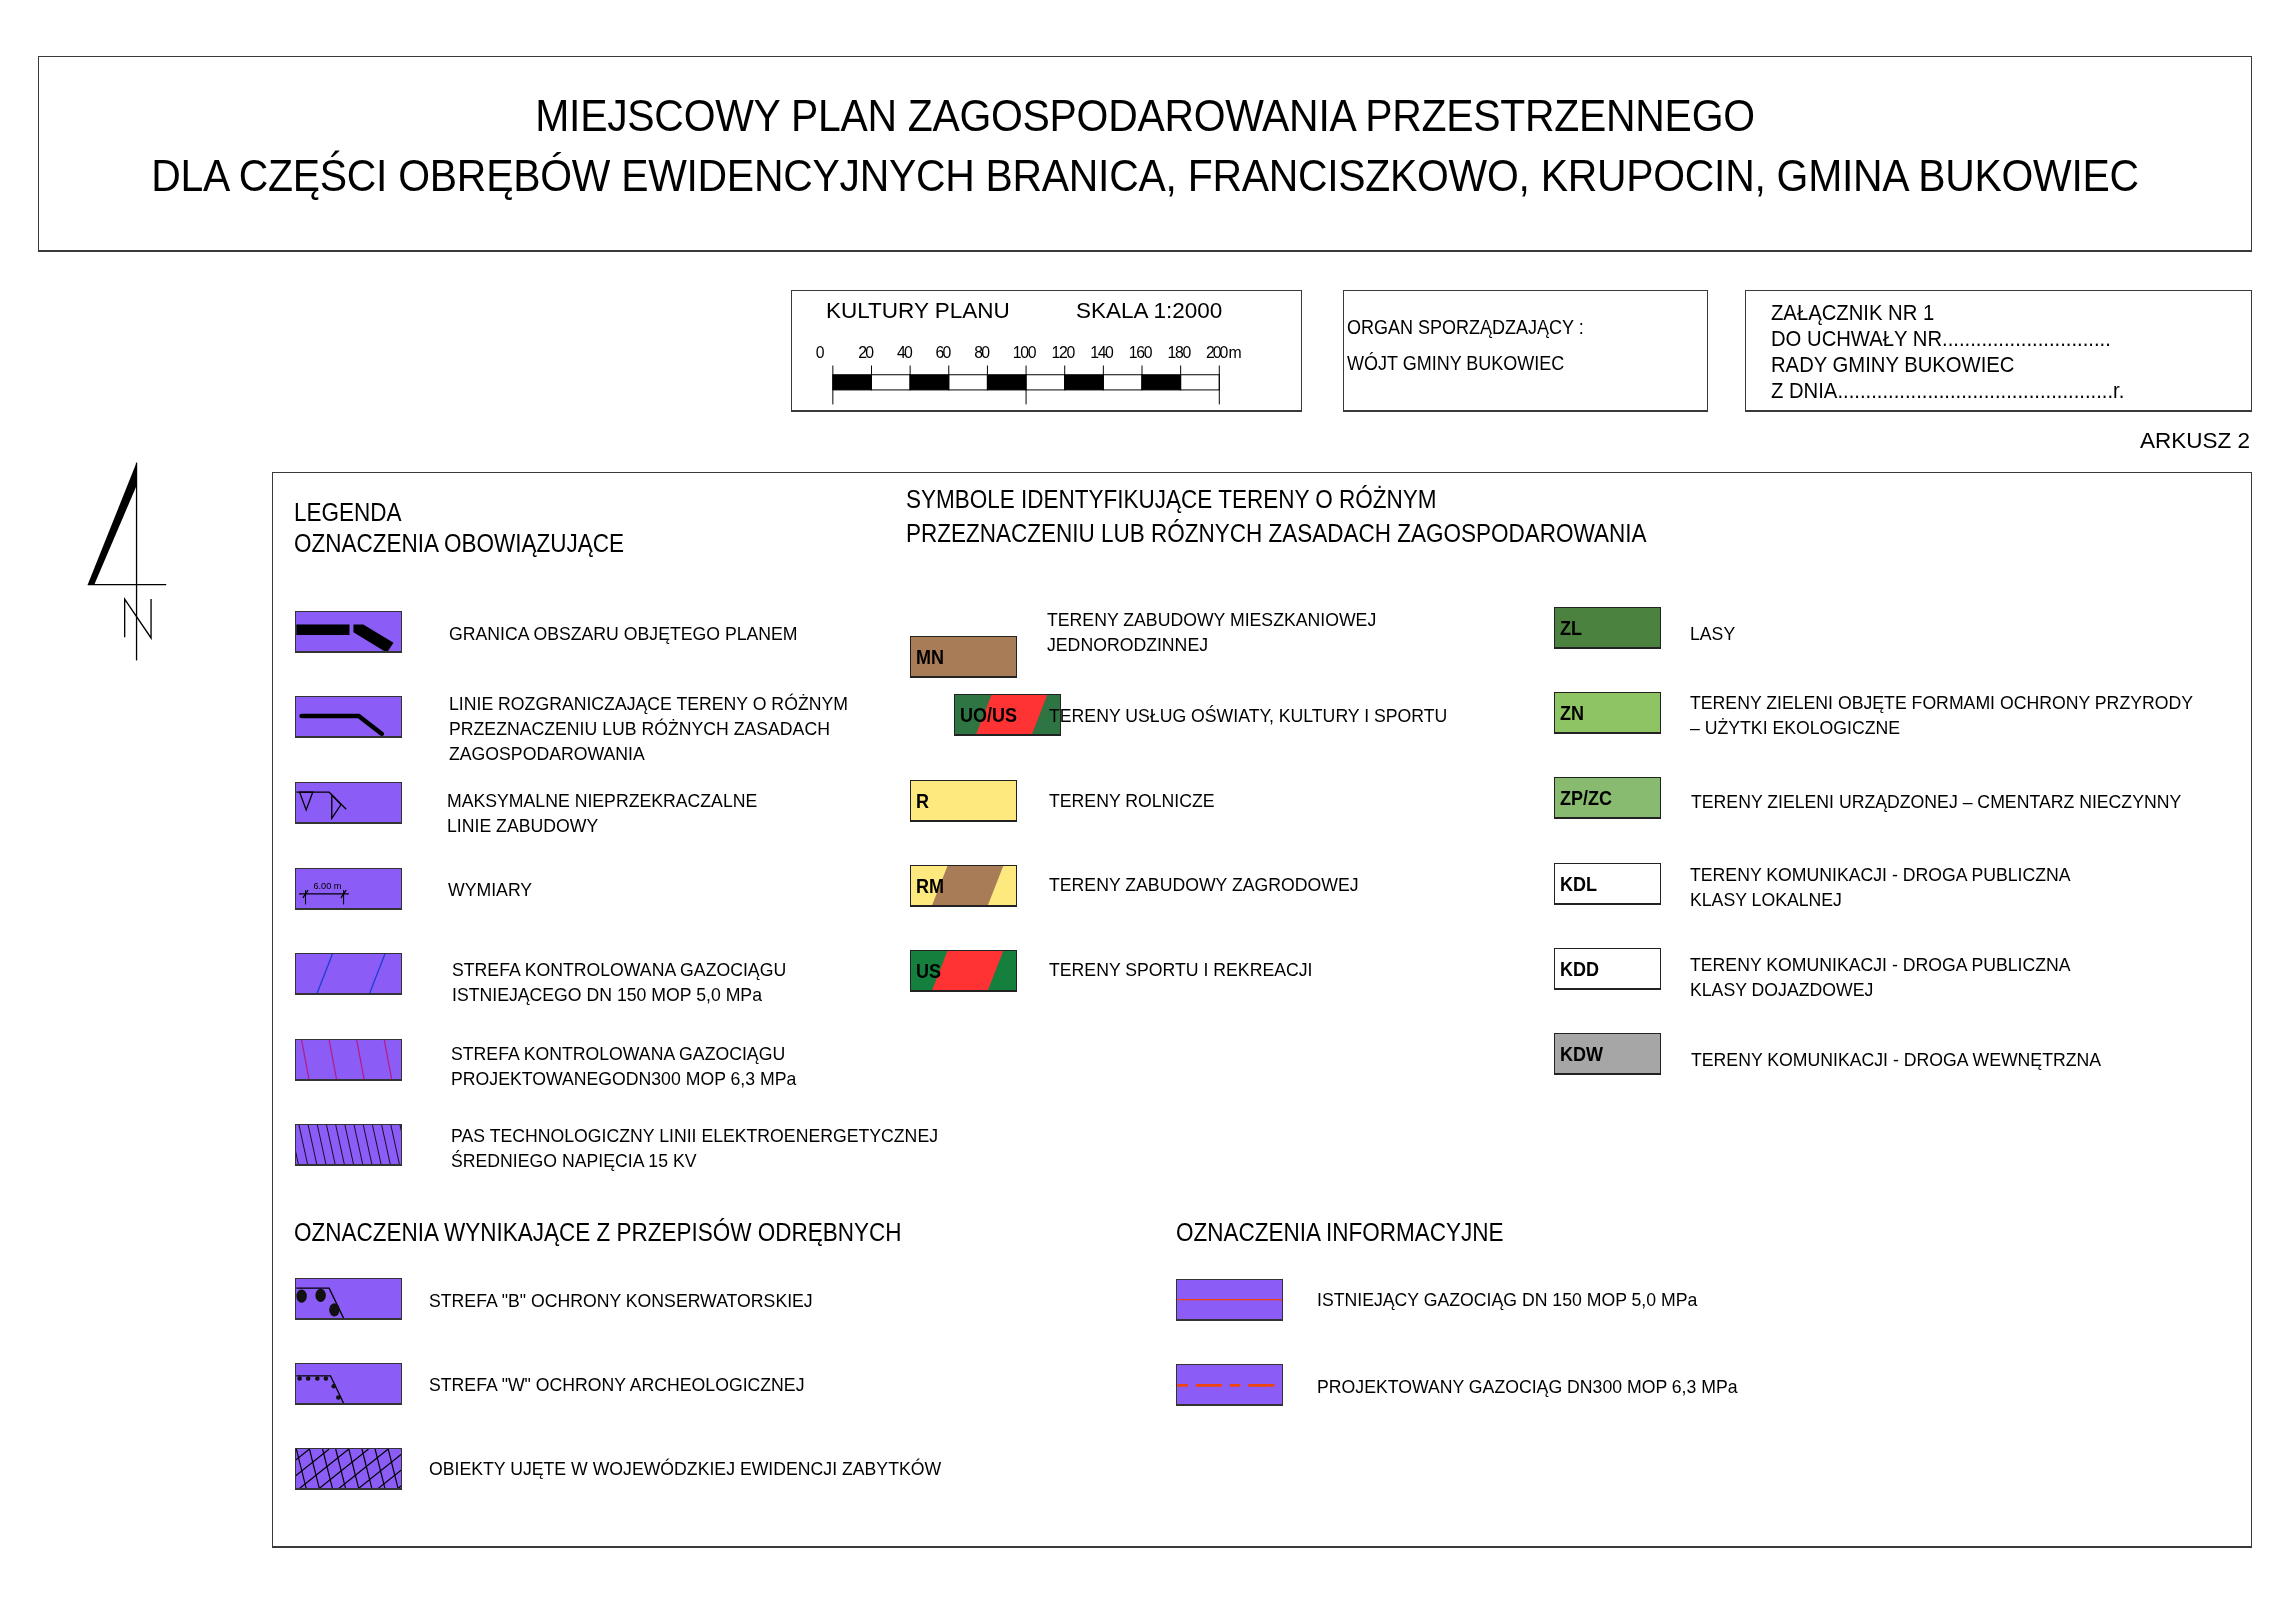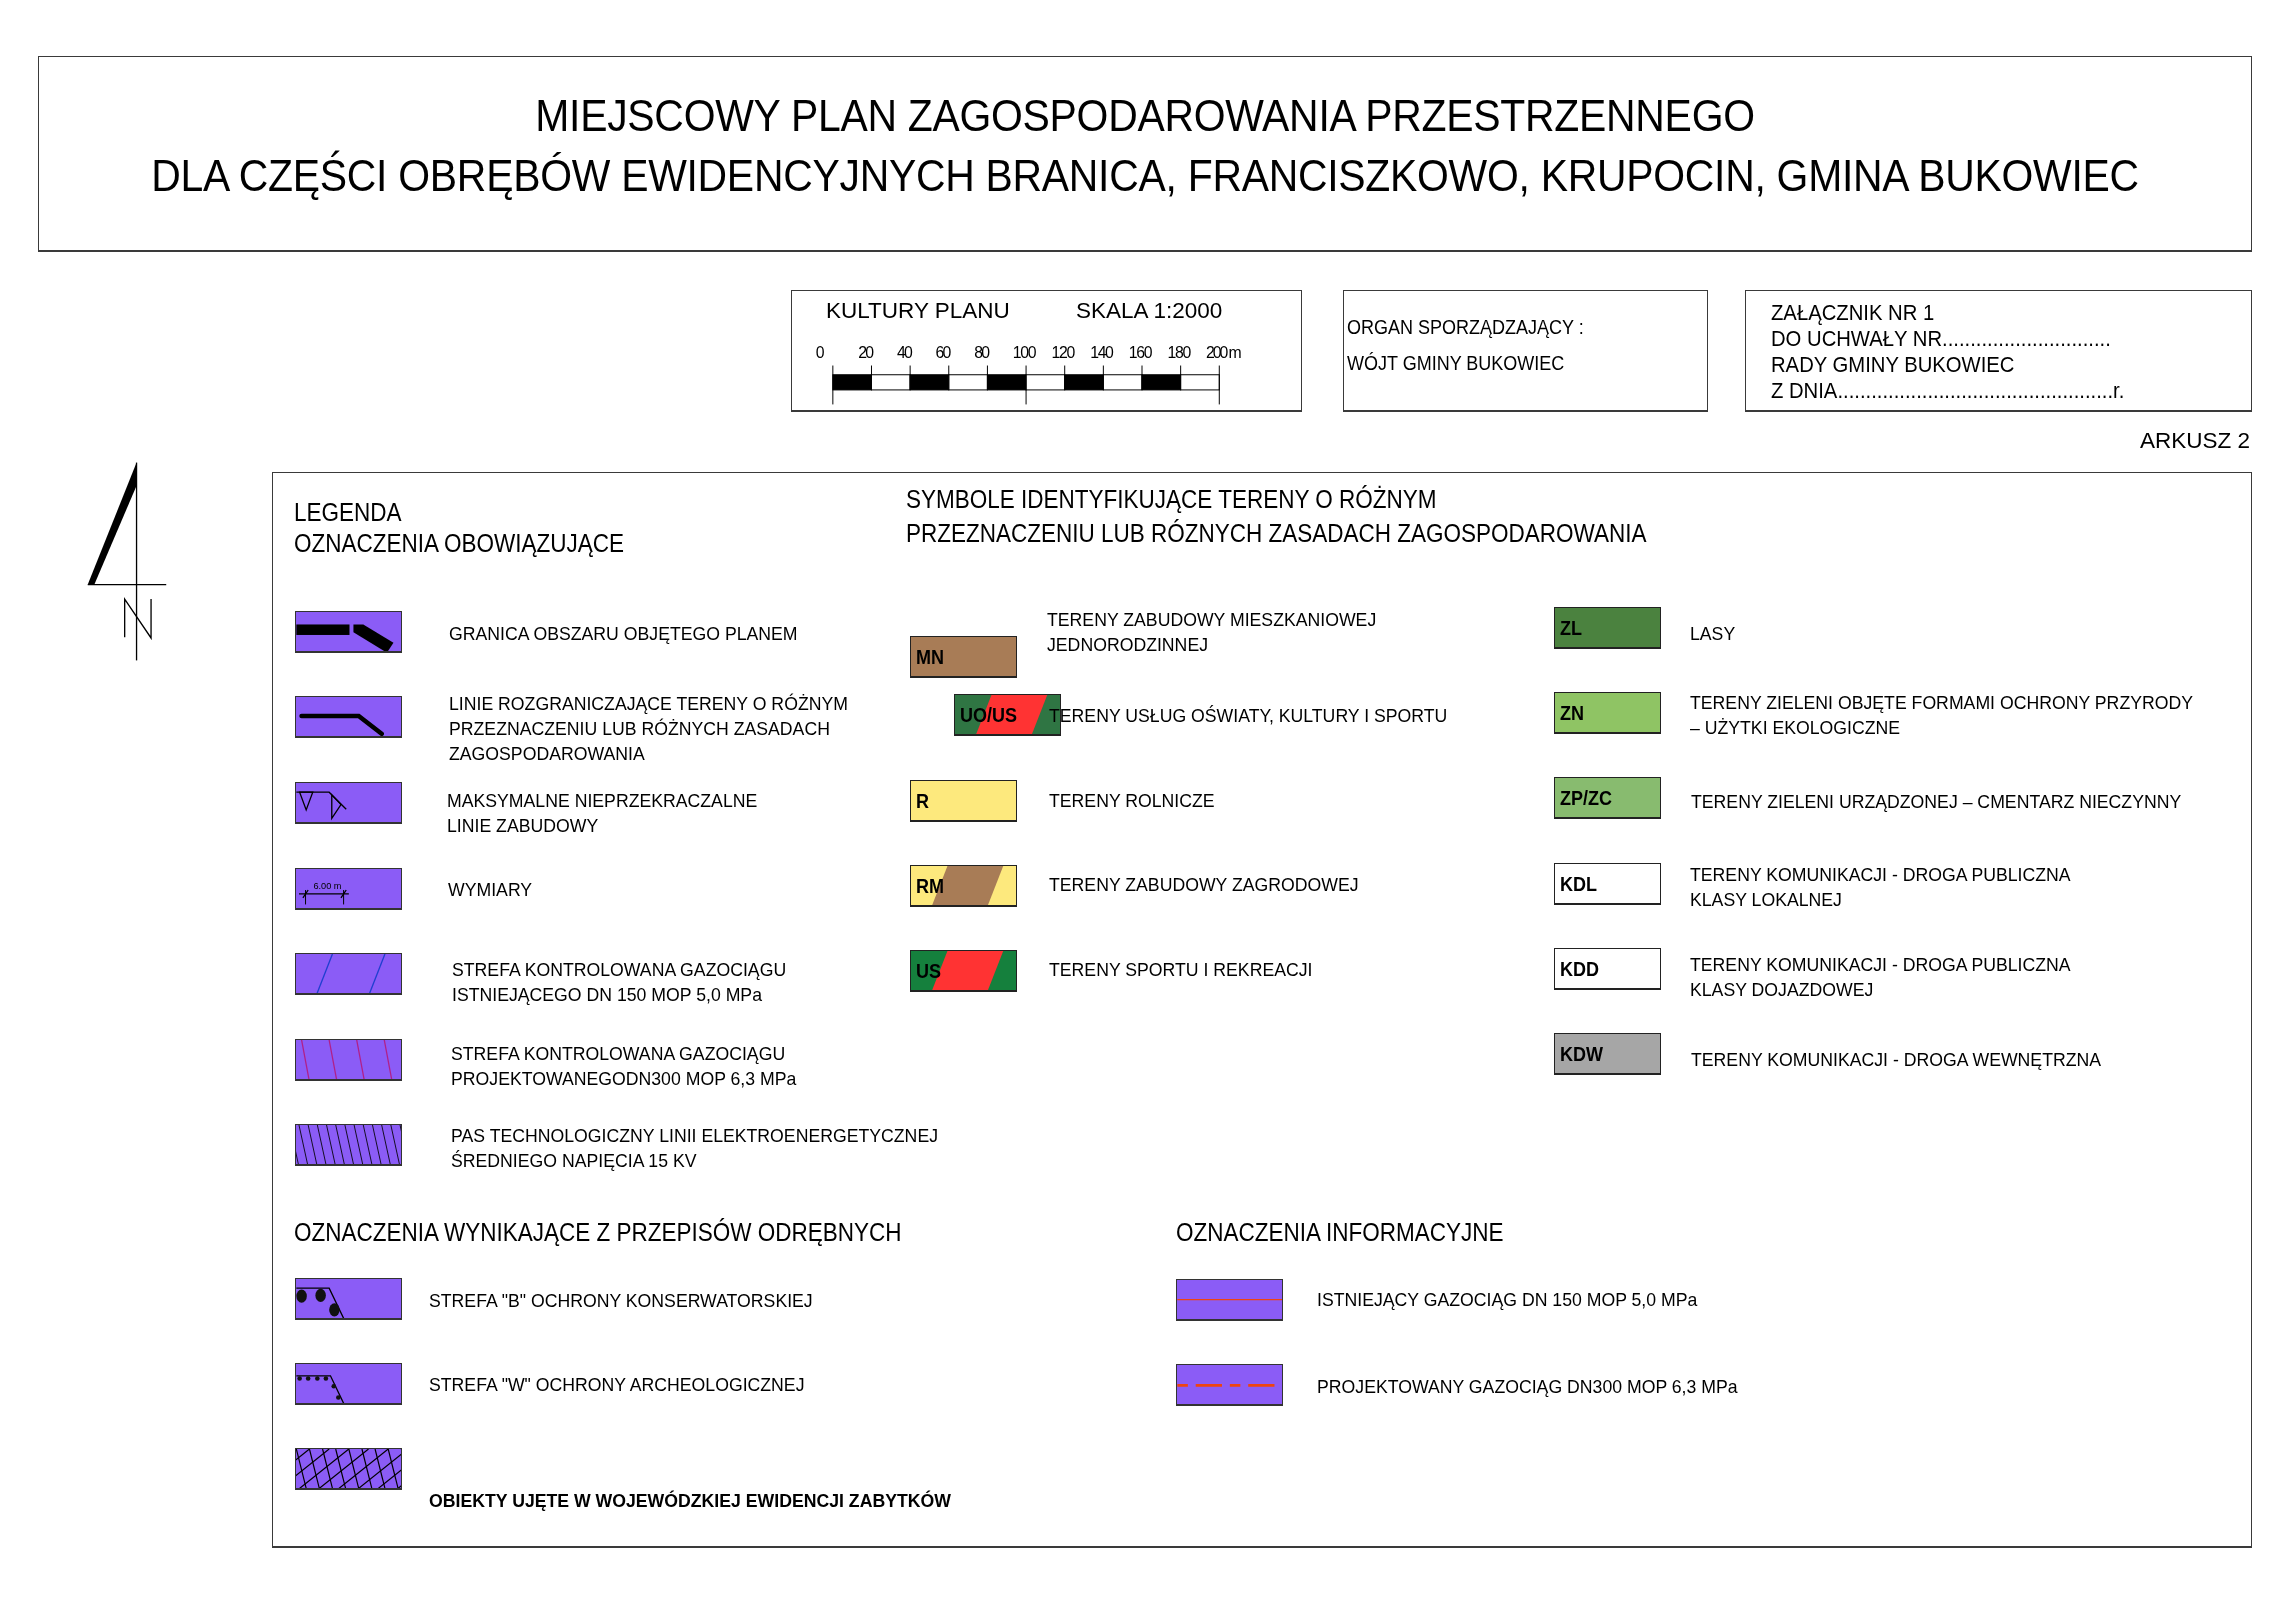"OBIEKTY UJĘTE W WOJEWÓDZKIEJ EWIDENCJI" div.desc { font-weight: bold -> none; top: 1488px -> 1456px }
